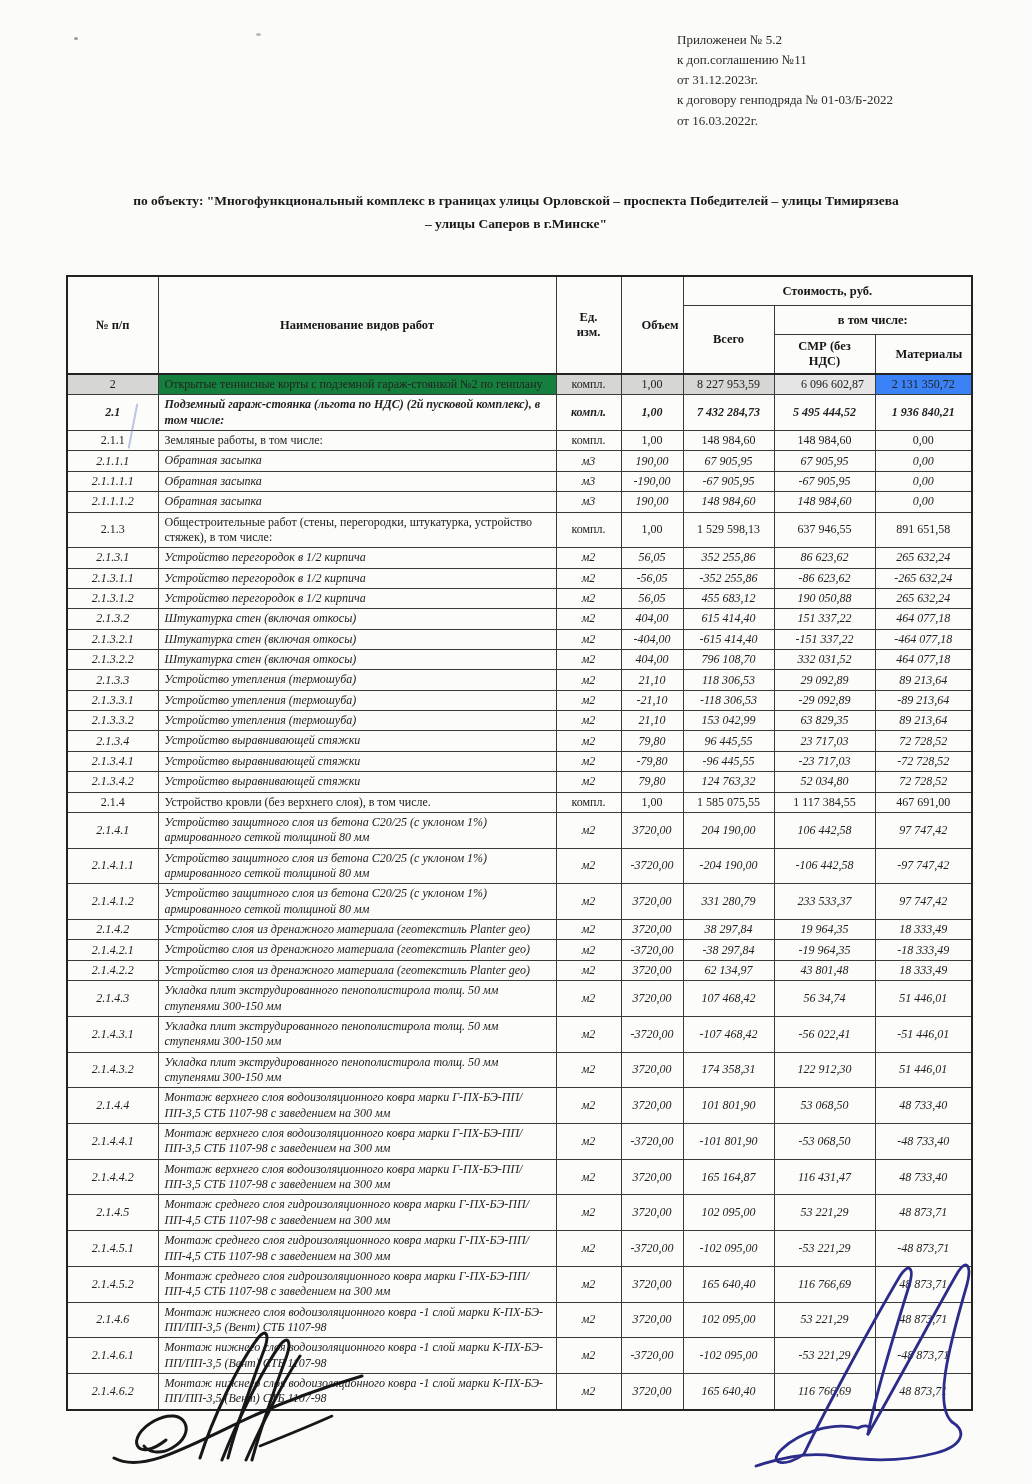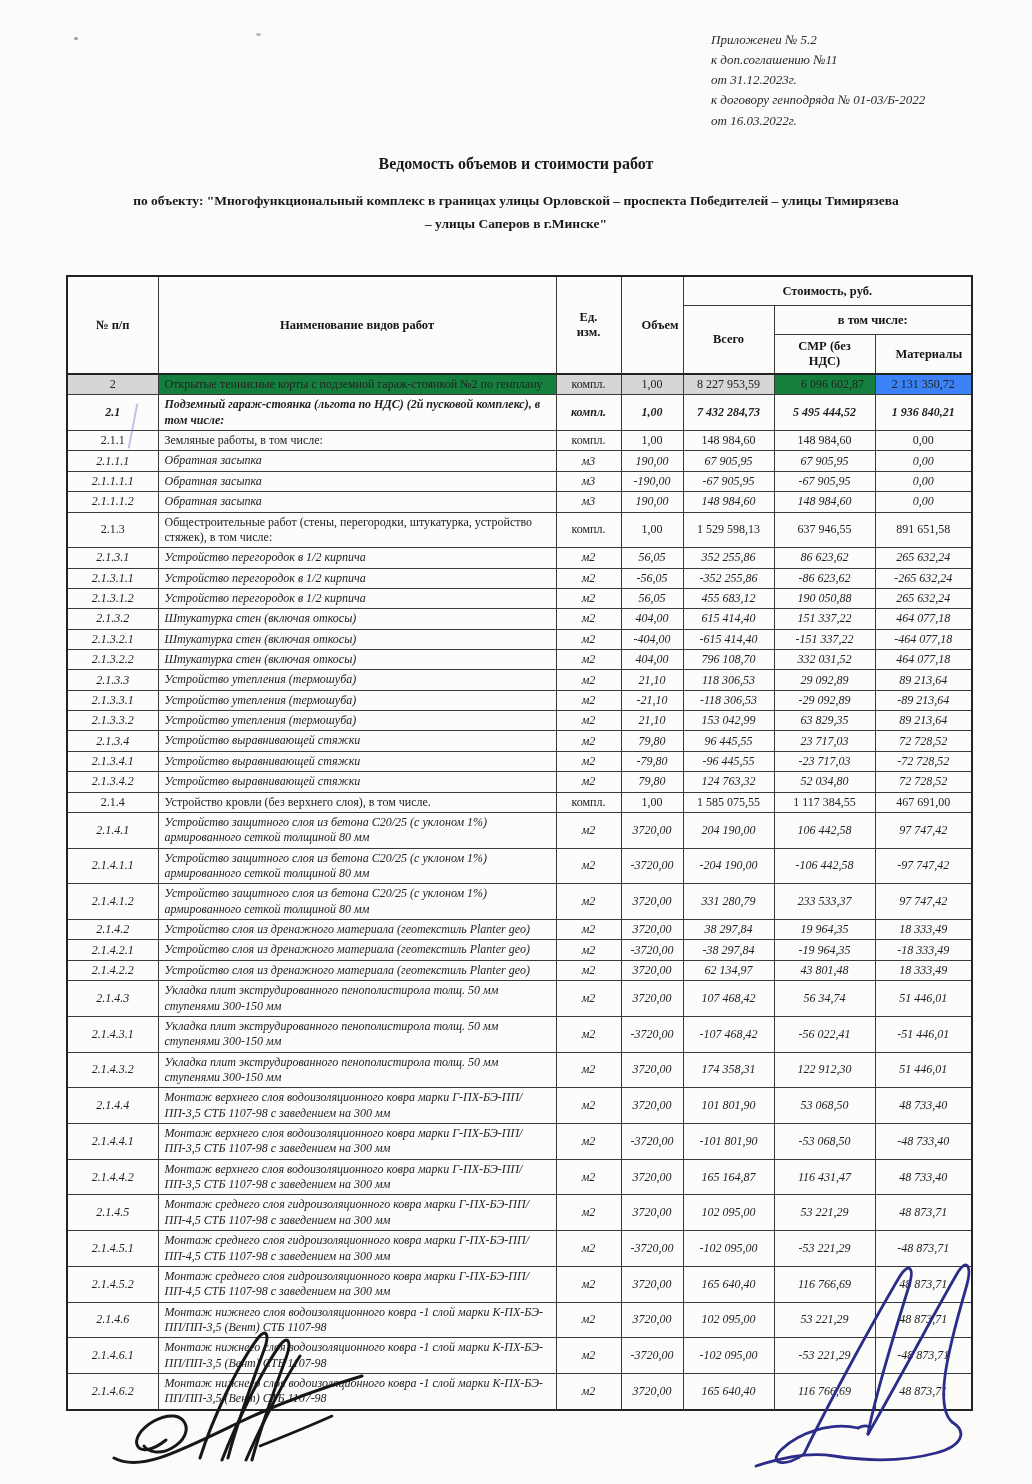"Приложенеи № 5.2" .doc-header { font-style: italic -> none; left: 711px -> 677px }
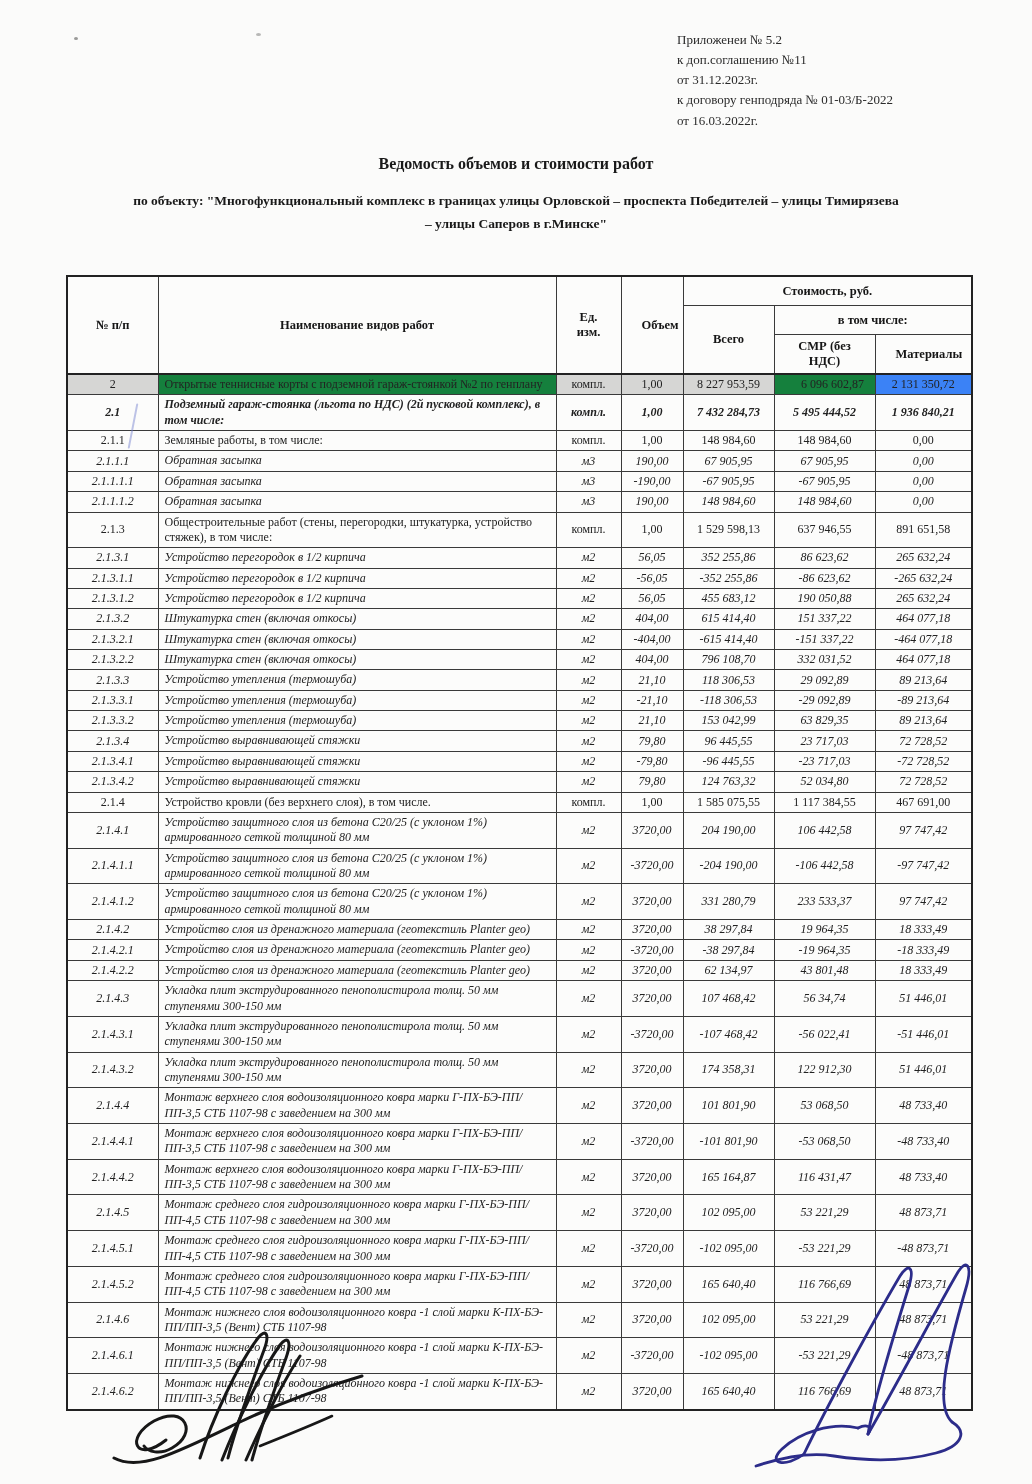"Ведомость объемов и стоимости работ" div.title { html: <div>Ведомость объемов и стоимости работ</div> -> none }
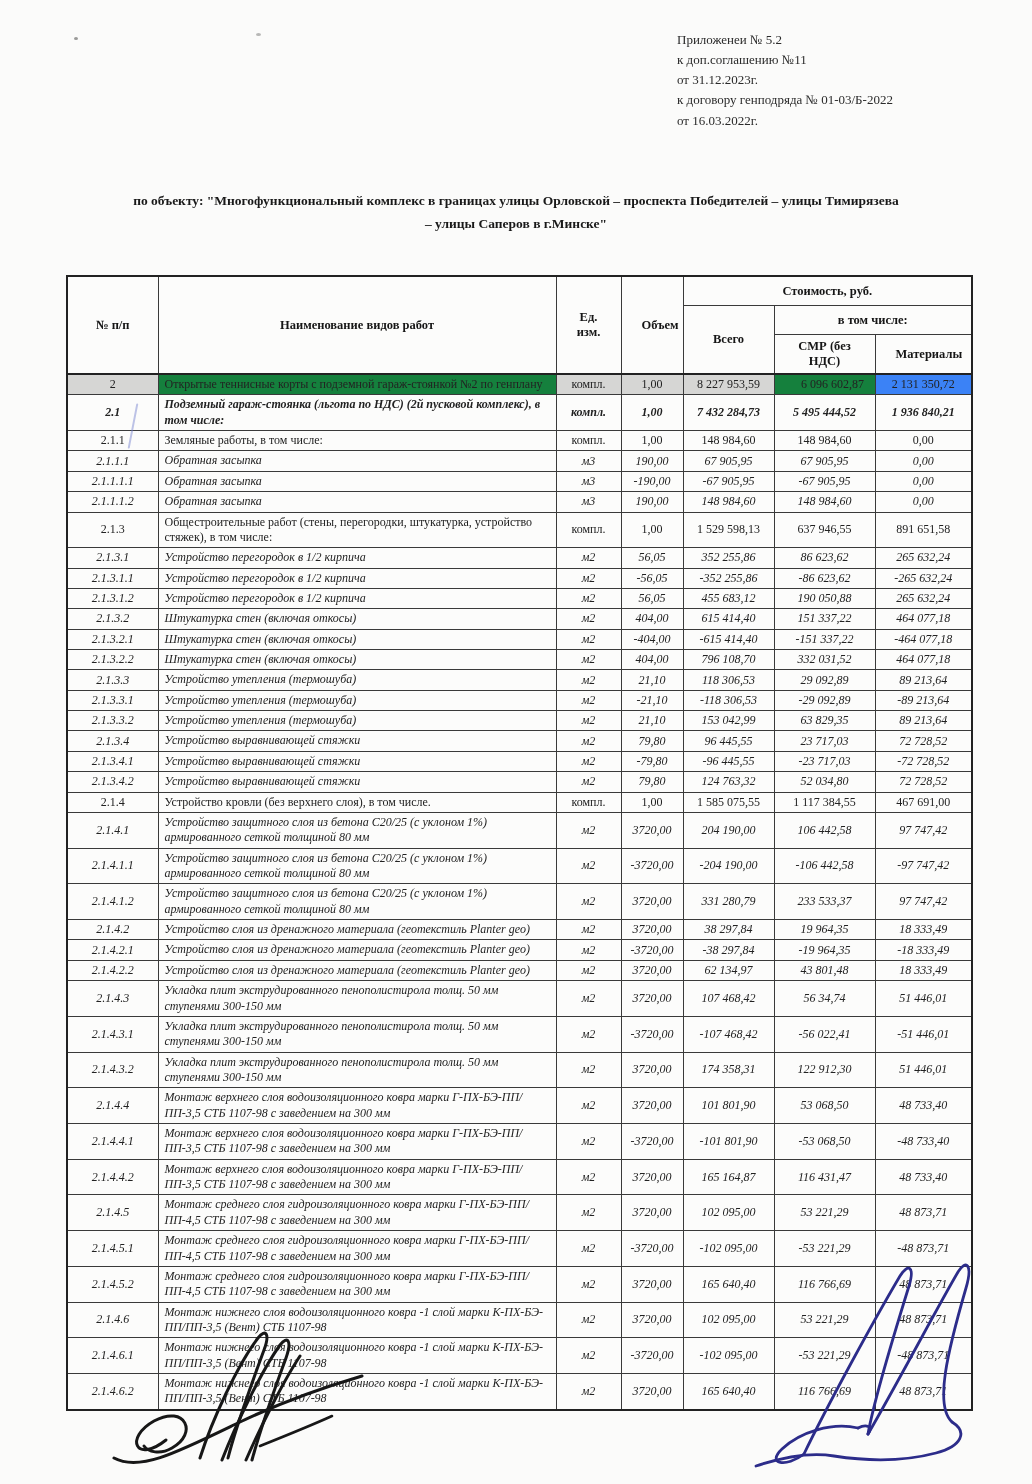"6 096 602,87" td { background: #15803d -> #e5e5e5 }
